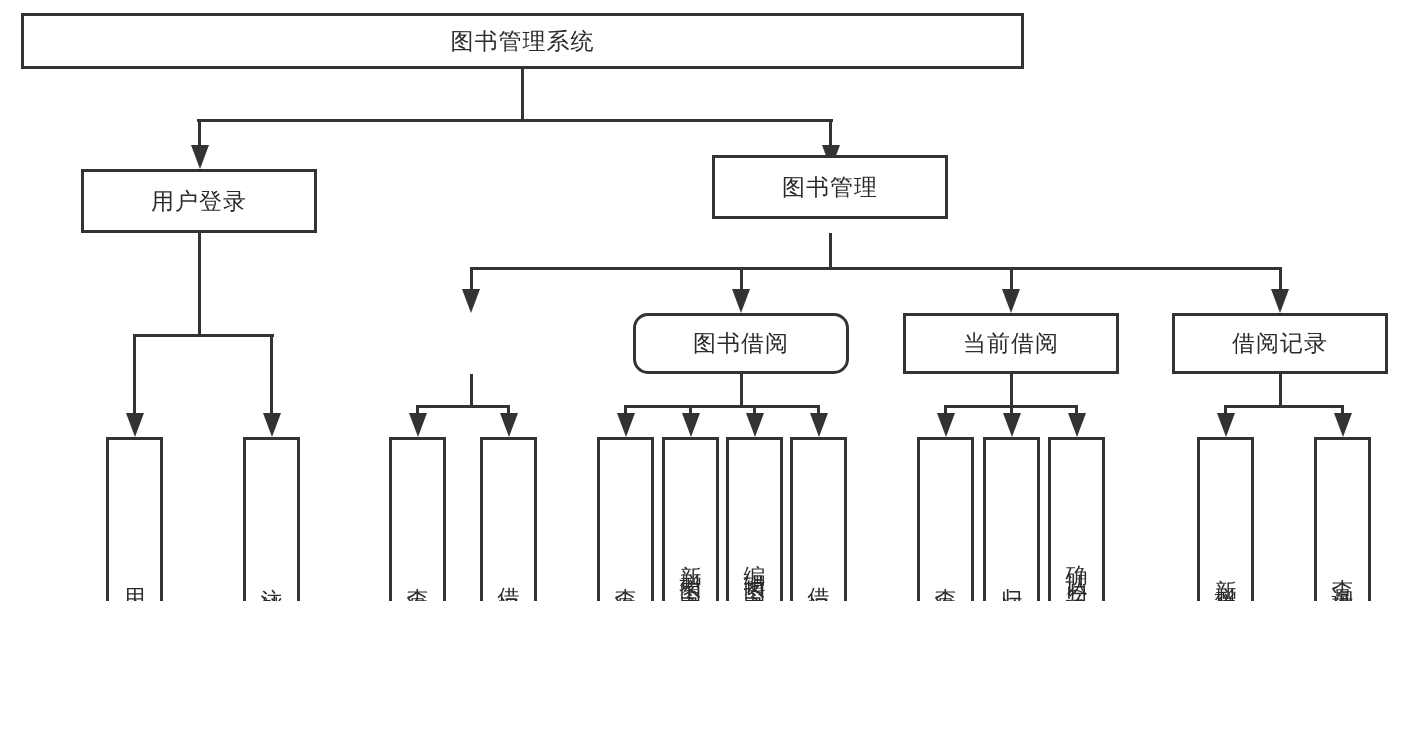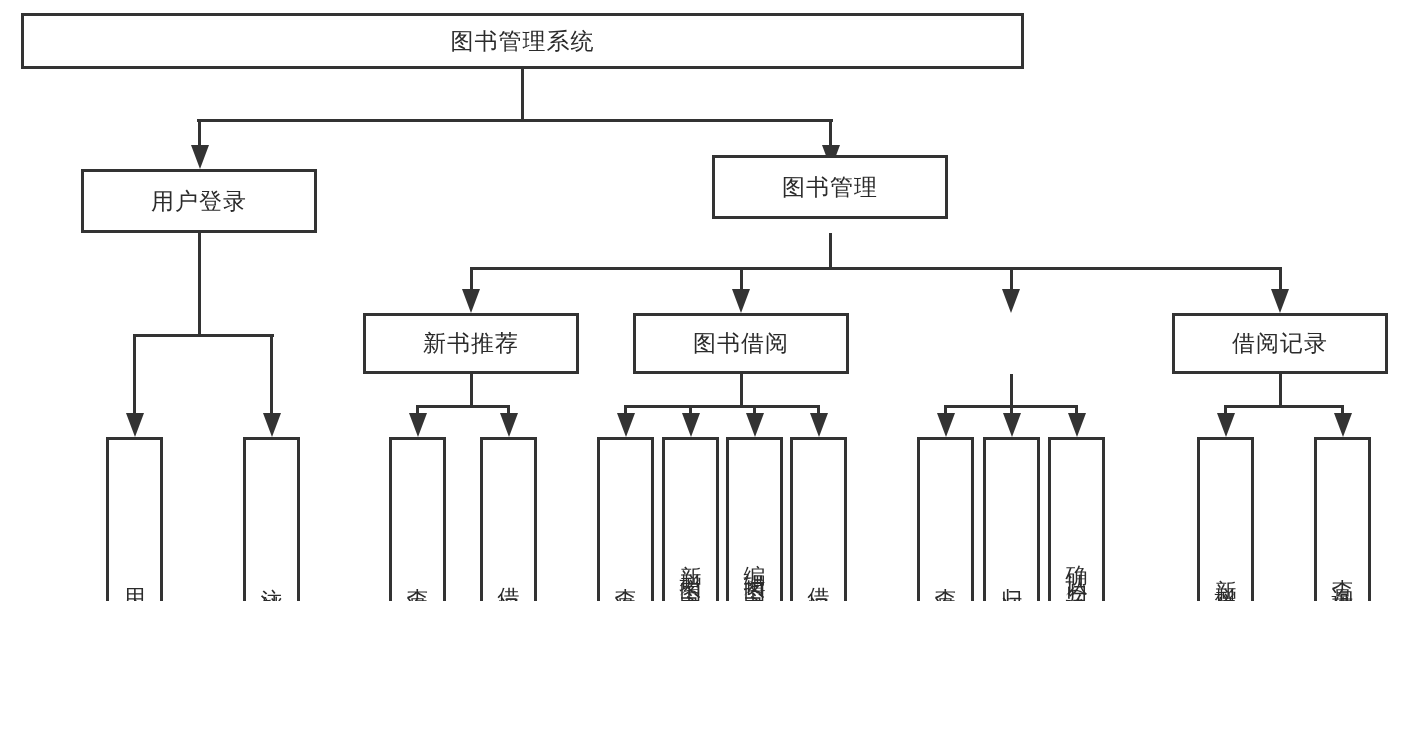"新书推荐" div.box { html: <div> <span>新书推荐</span> </div> -> none }
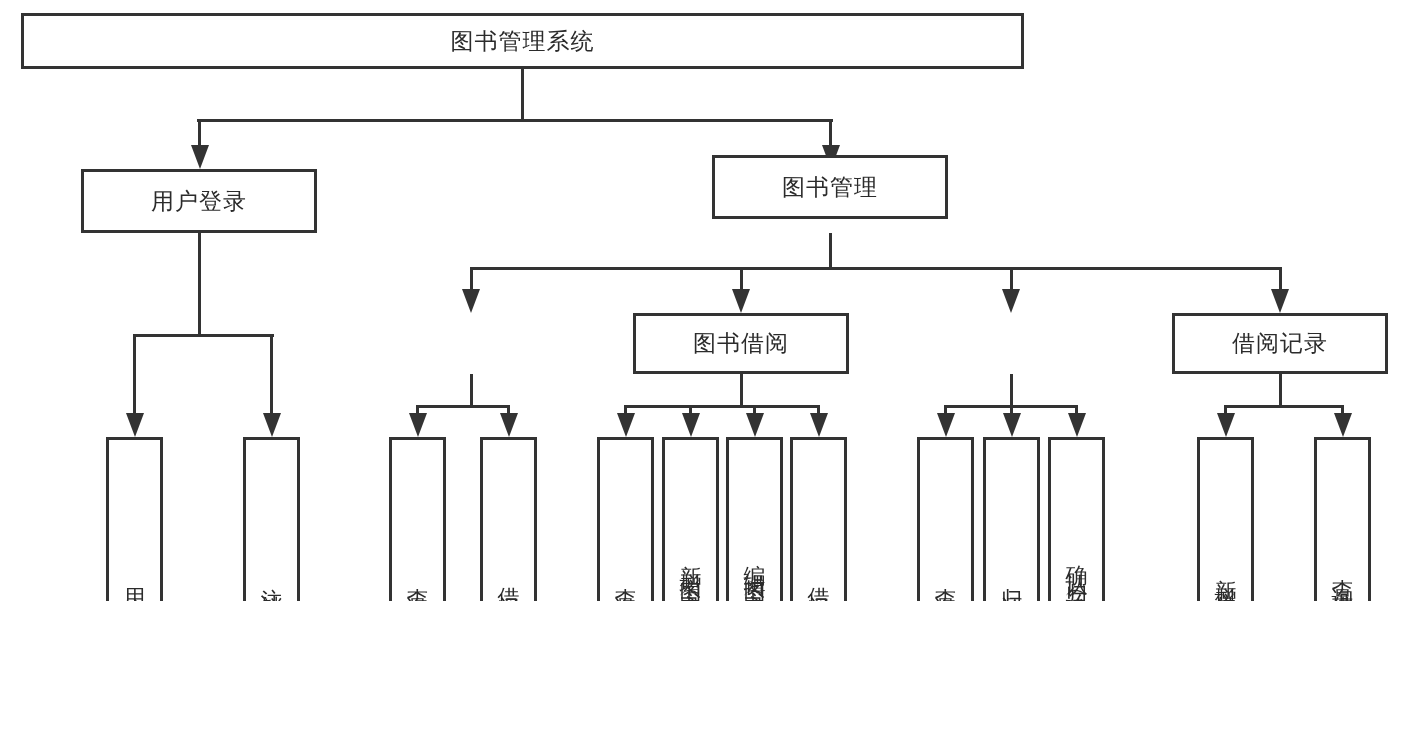"图书借阅" div.box { border-radius: none -> 15px }
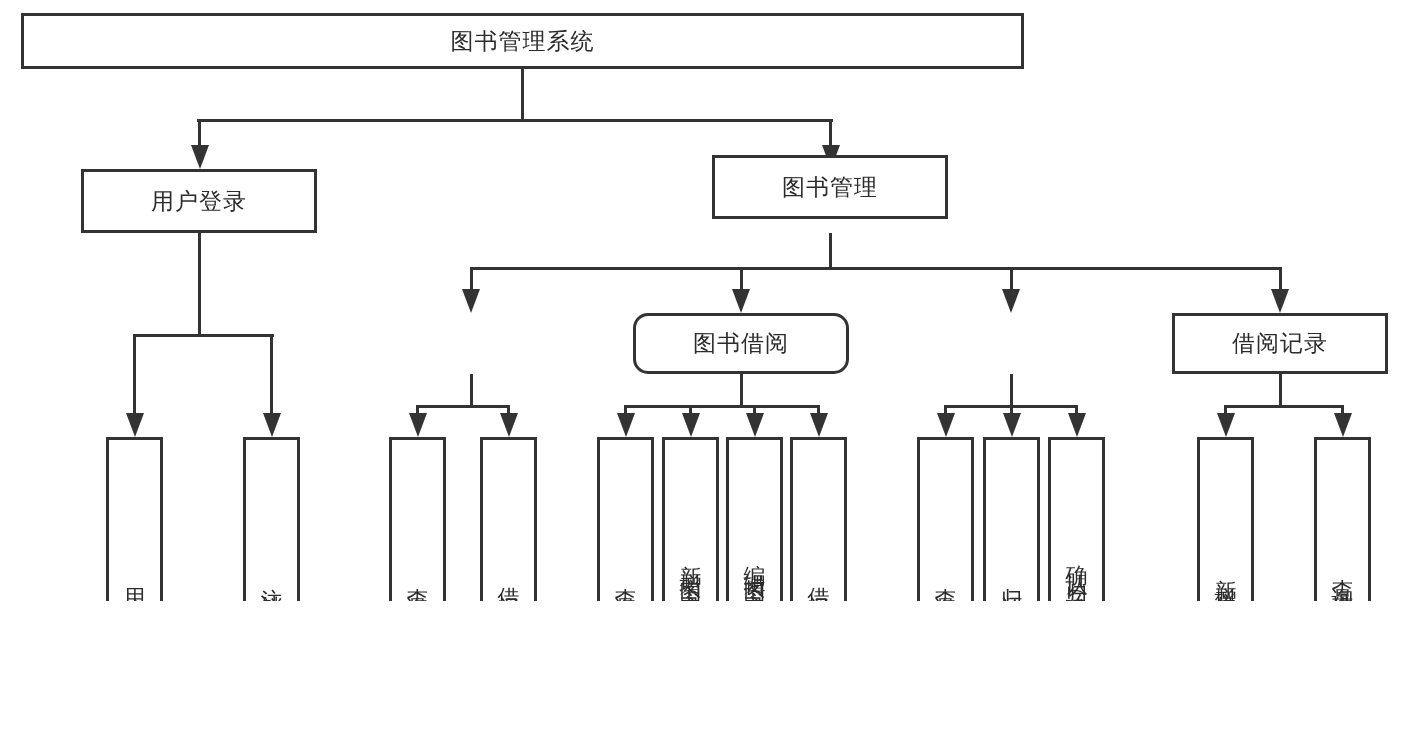"当前借阅" div.box { html: none -> <div> <span>当前借阅</span> </div> }
